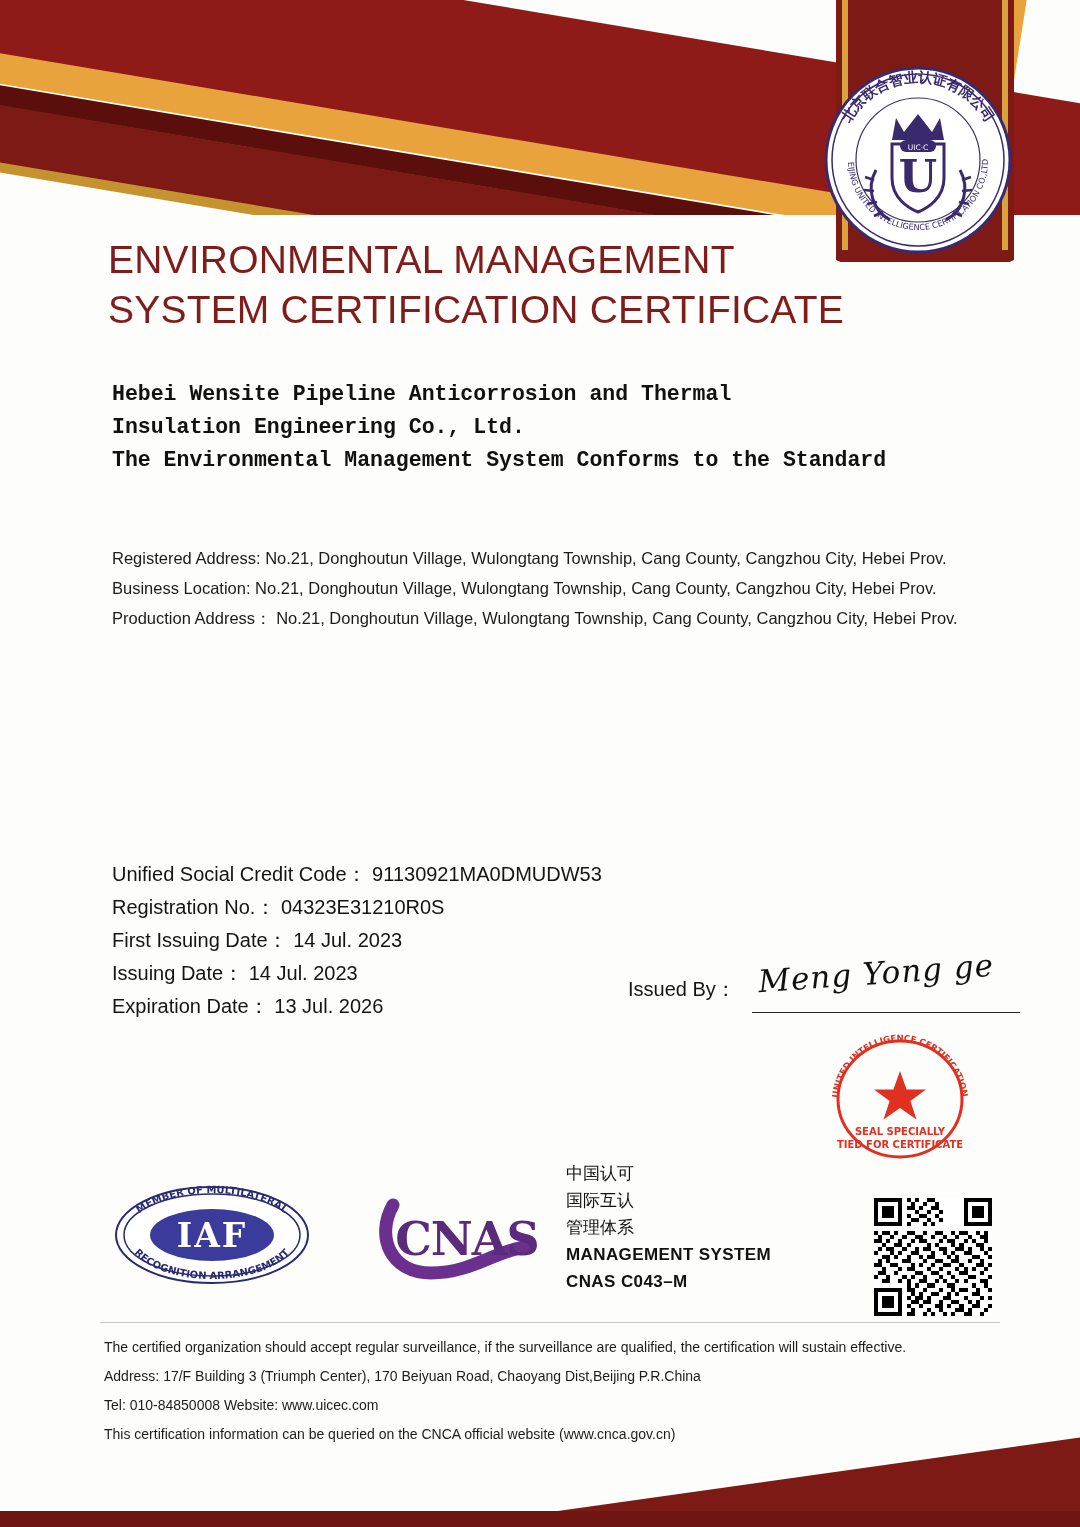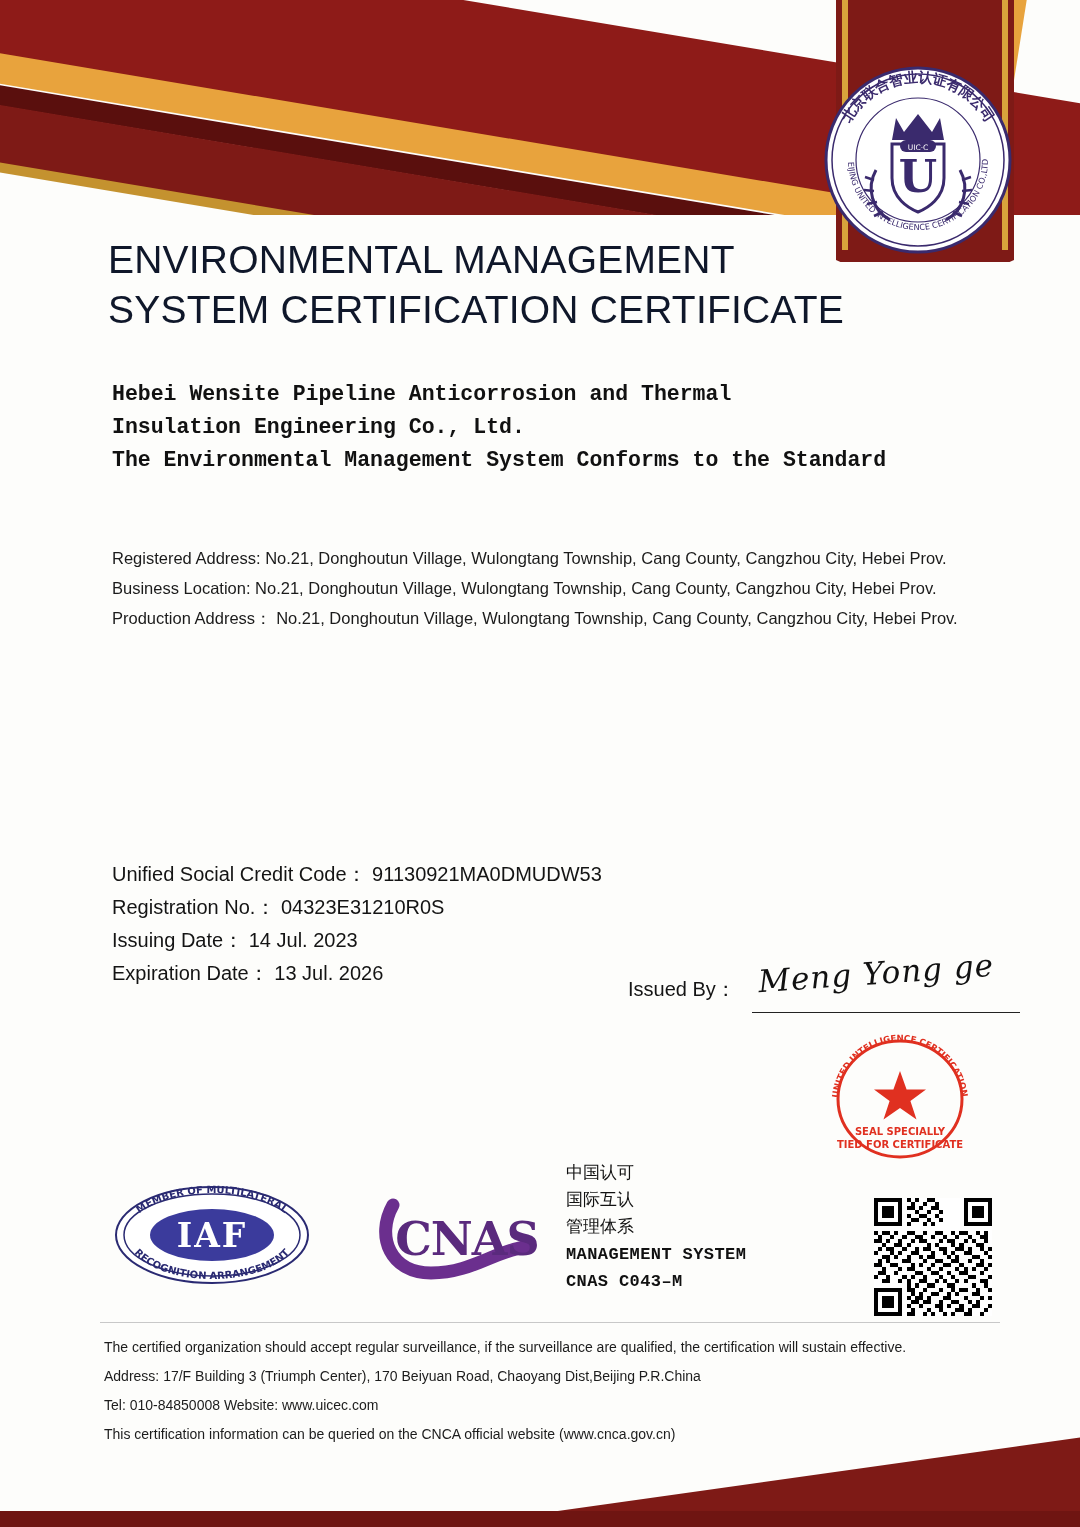"ENVIRONMENTAL MANAGEMENT" .title { color: #0f172a -> #7f1d1d }
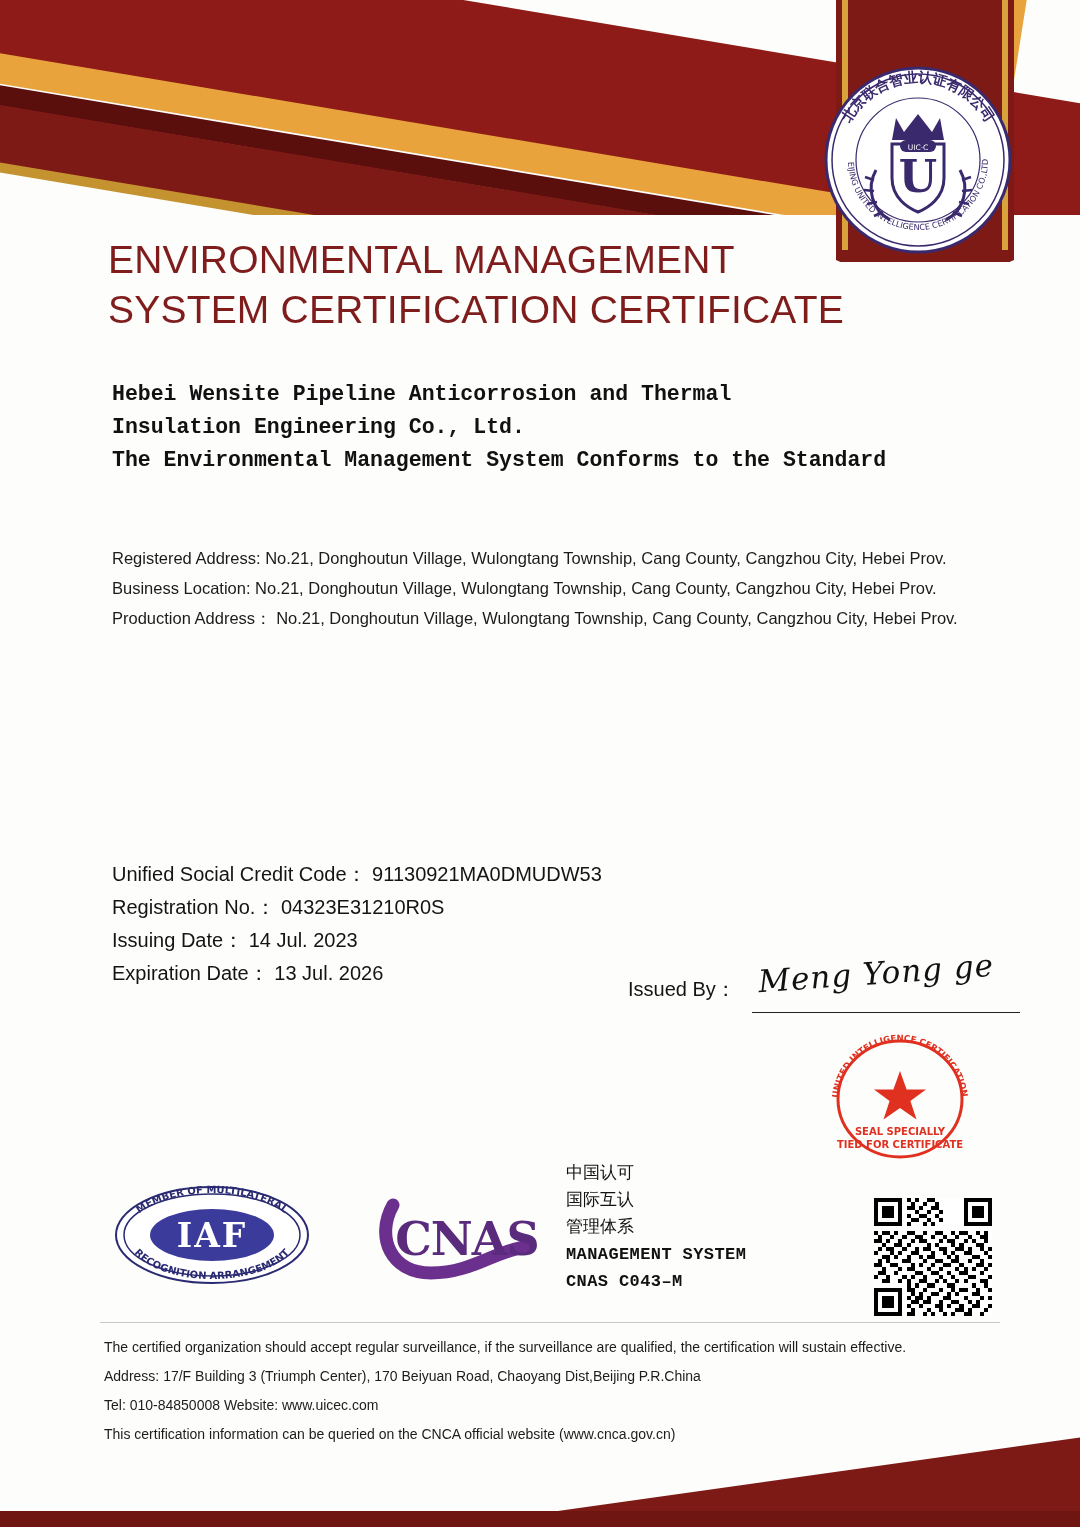"First Issuing Date： 14 Jul." div { html: none -> <div>First Issuing Date： 14 Jul. 2023</div> }
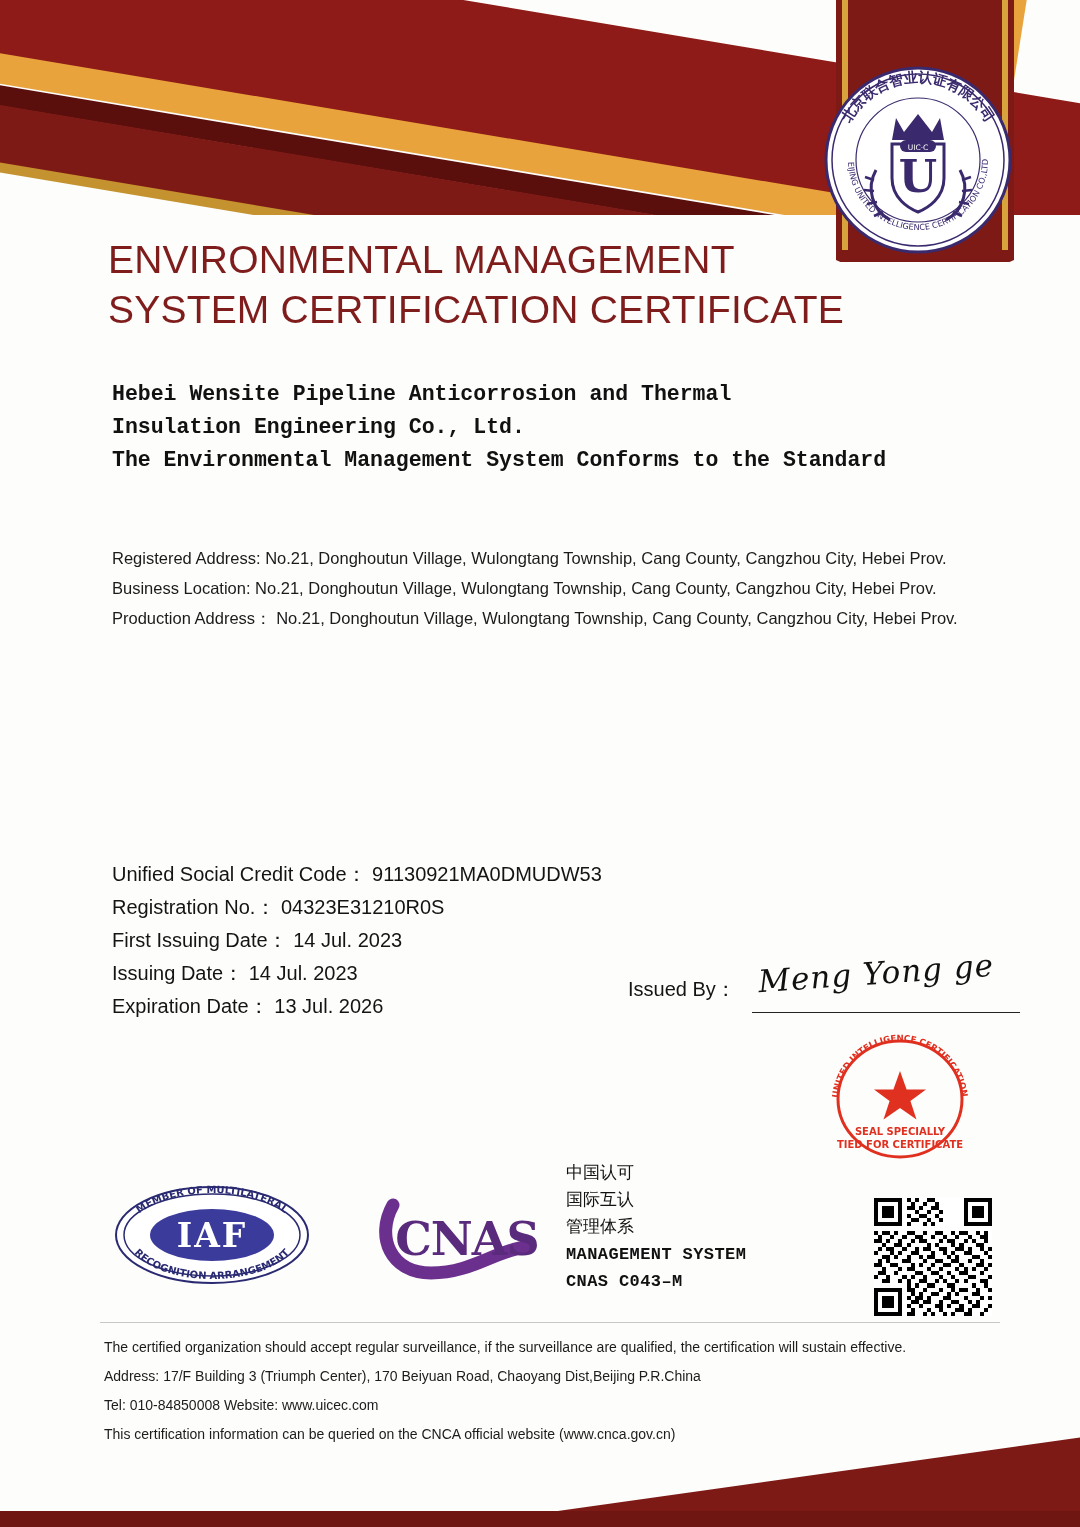"中国认可" .cnas-text { font-family: Liberation Mono, monospace -> none }
